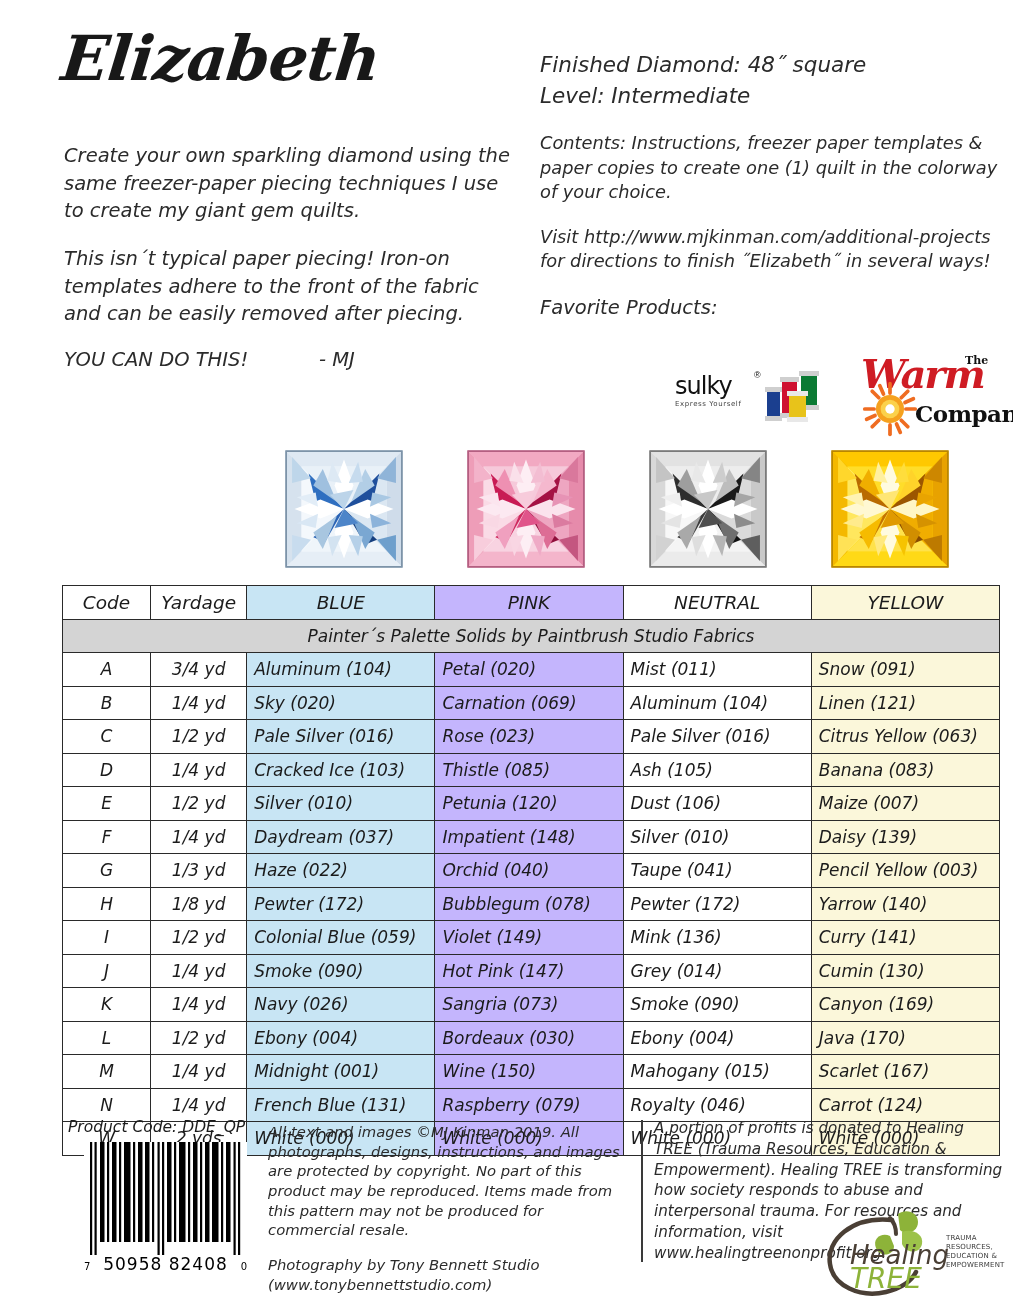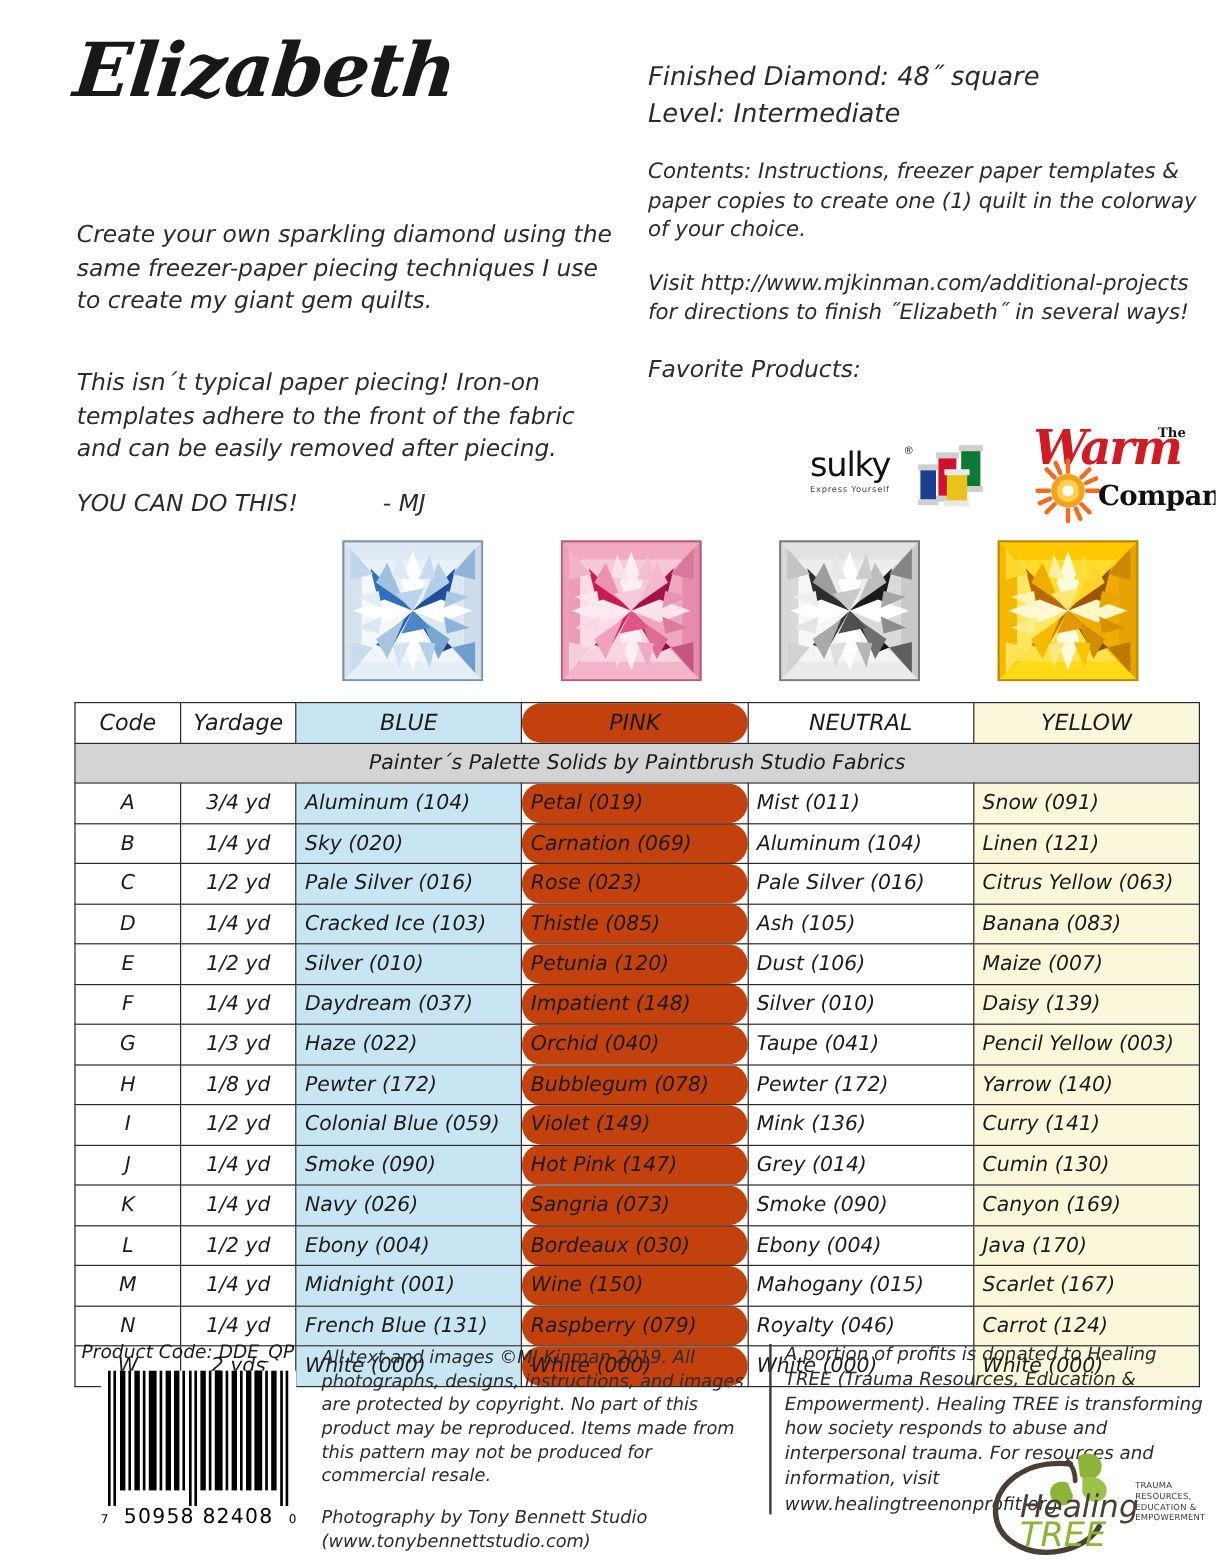"Create your own sparkling diamond" .para { margin-top: 40px -> none }
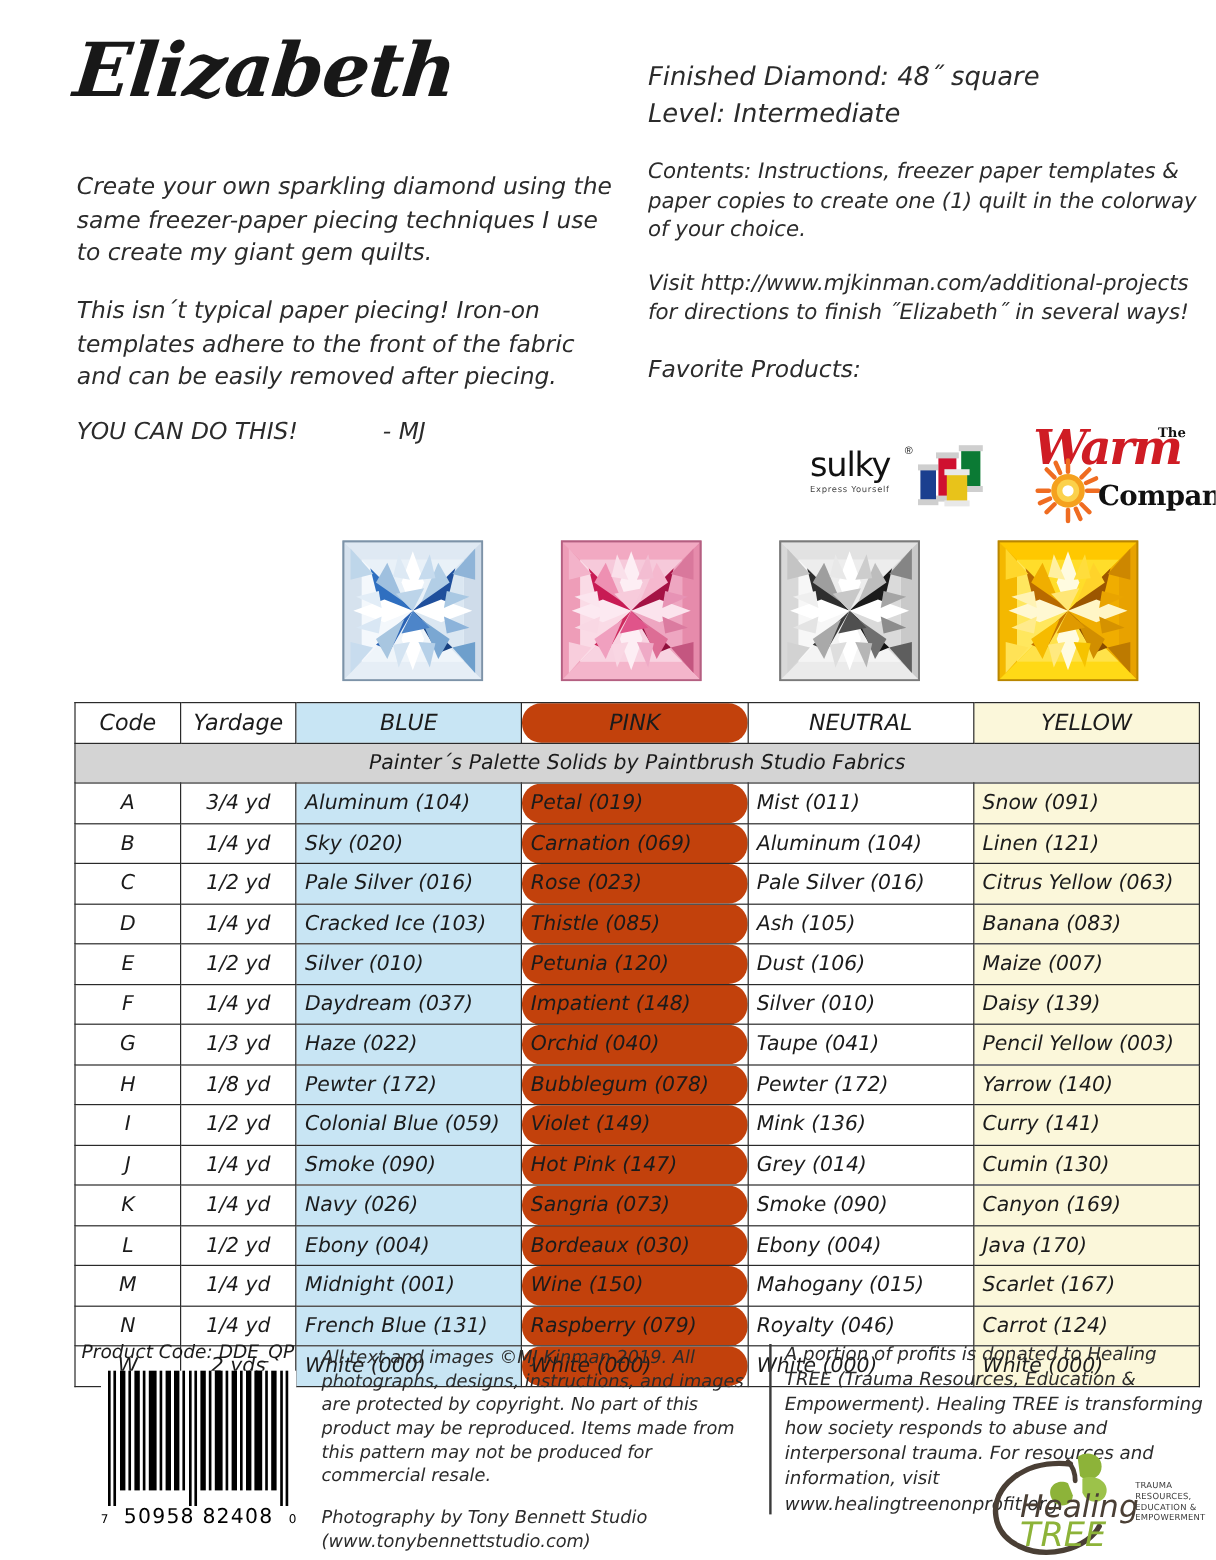"sulky" .sulky-word { font-size: 28px -> 24px }
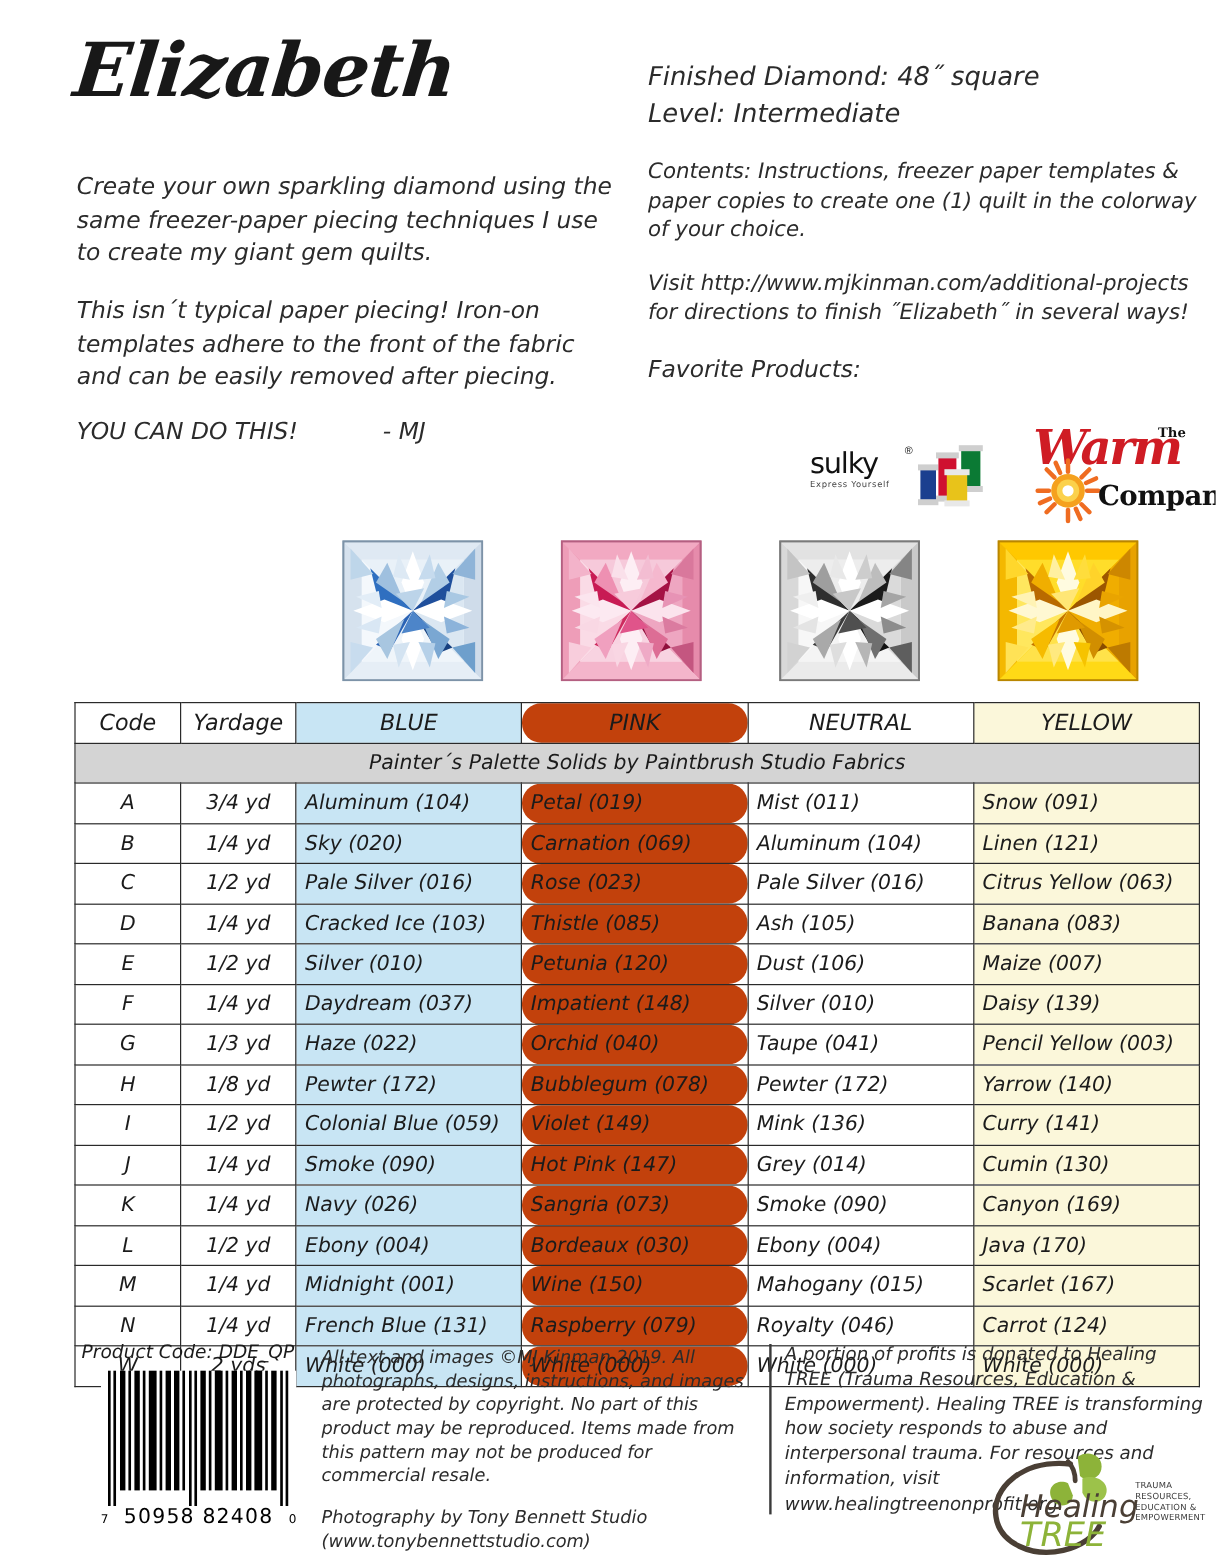"PINK" .bg-pink { background: #c2410c -> #c4b5fd; border-radius: 16px -> none }
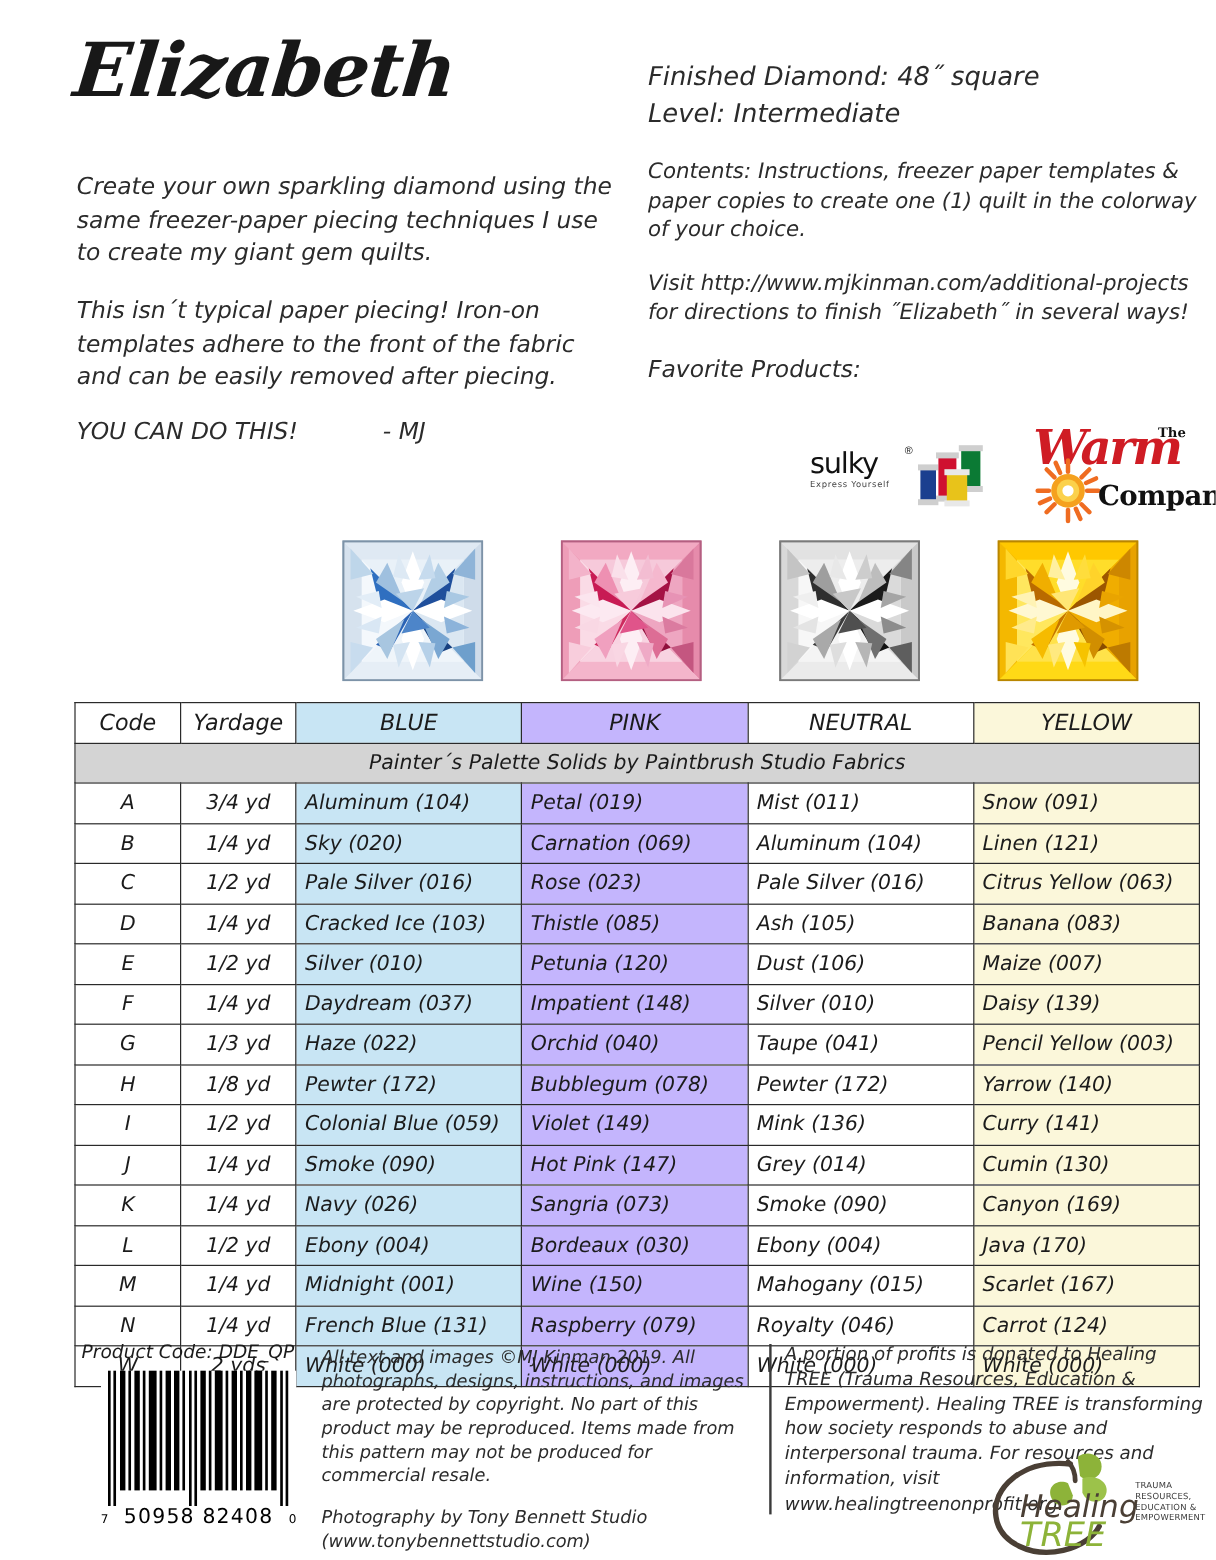"Petal (019)" td.bg-pink { text: 019 -> 020 }
